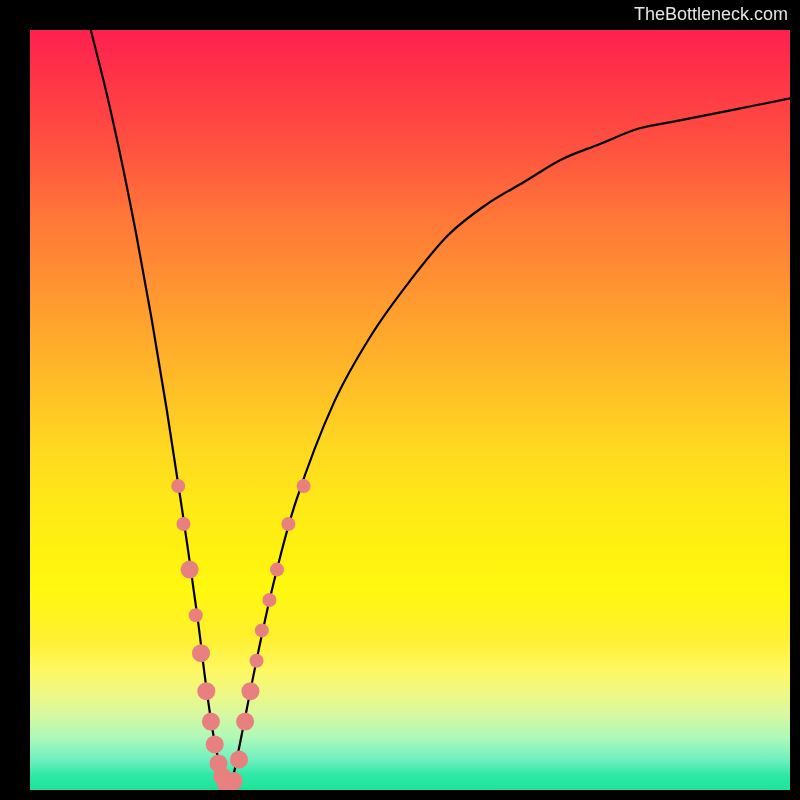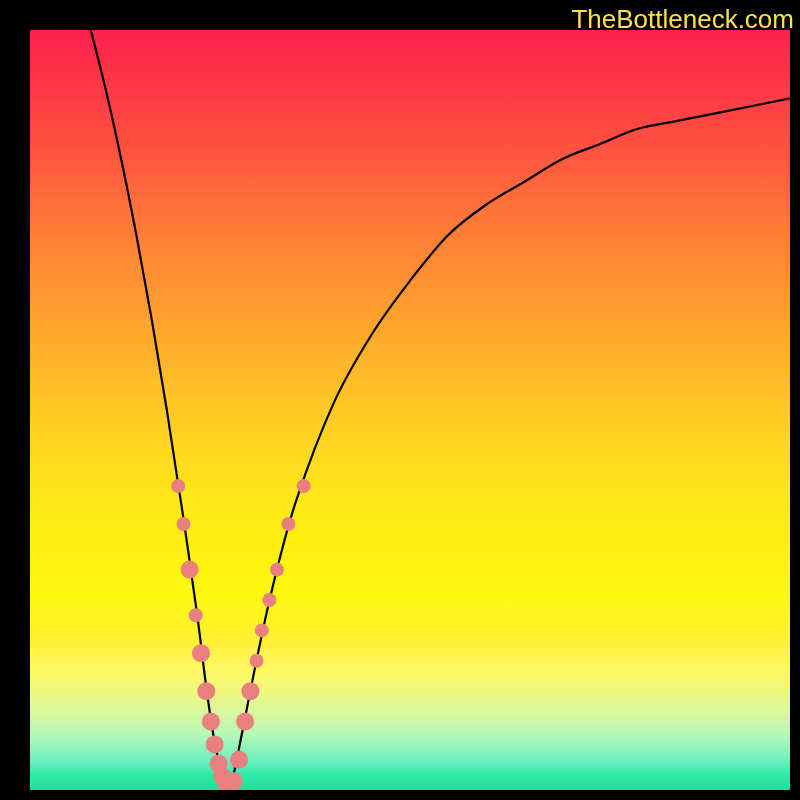"TheBottleneck.com" .watermark { color: #fde047 -> #e5e5e5; font-size: 26px -> 18px; right: 6px -> 12px }
